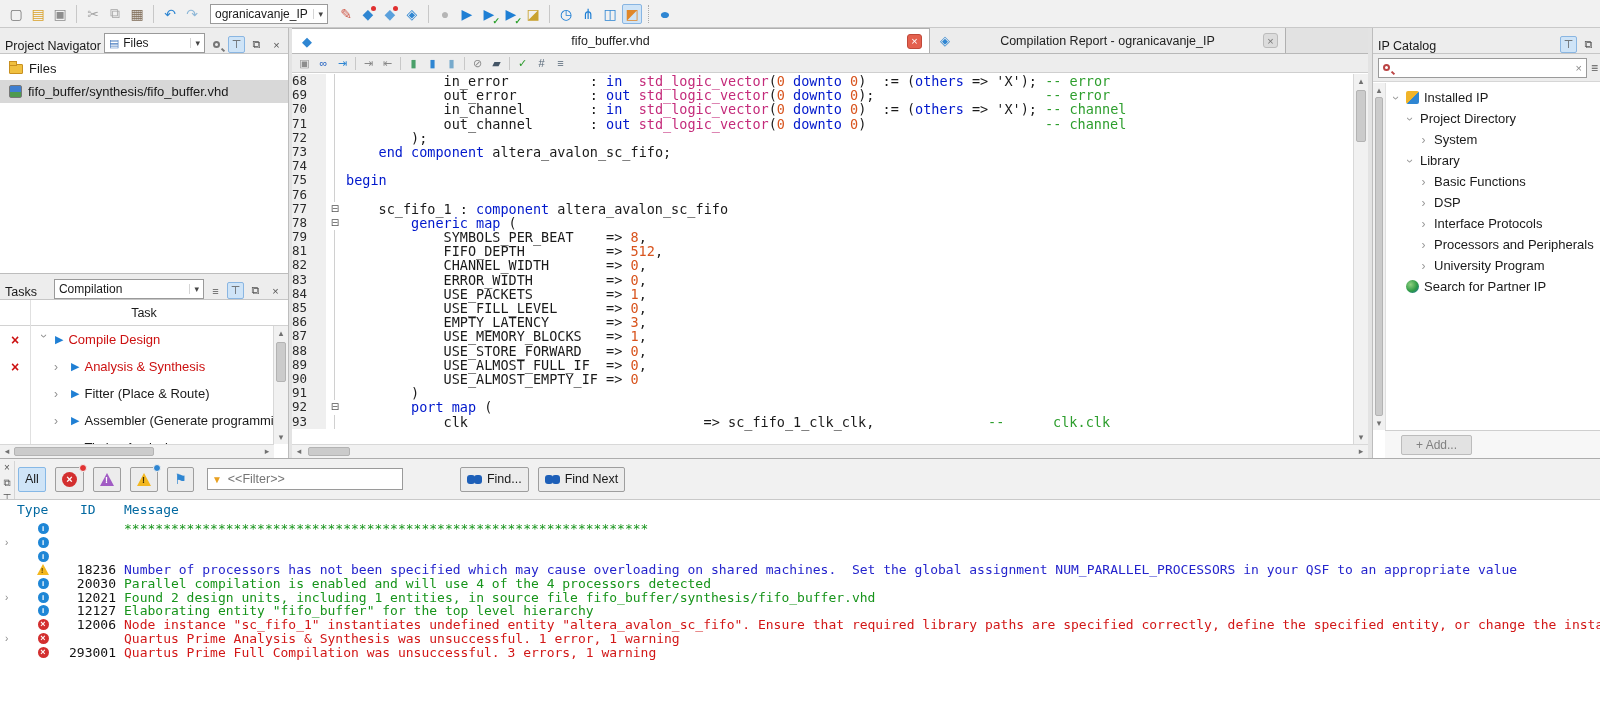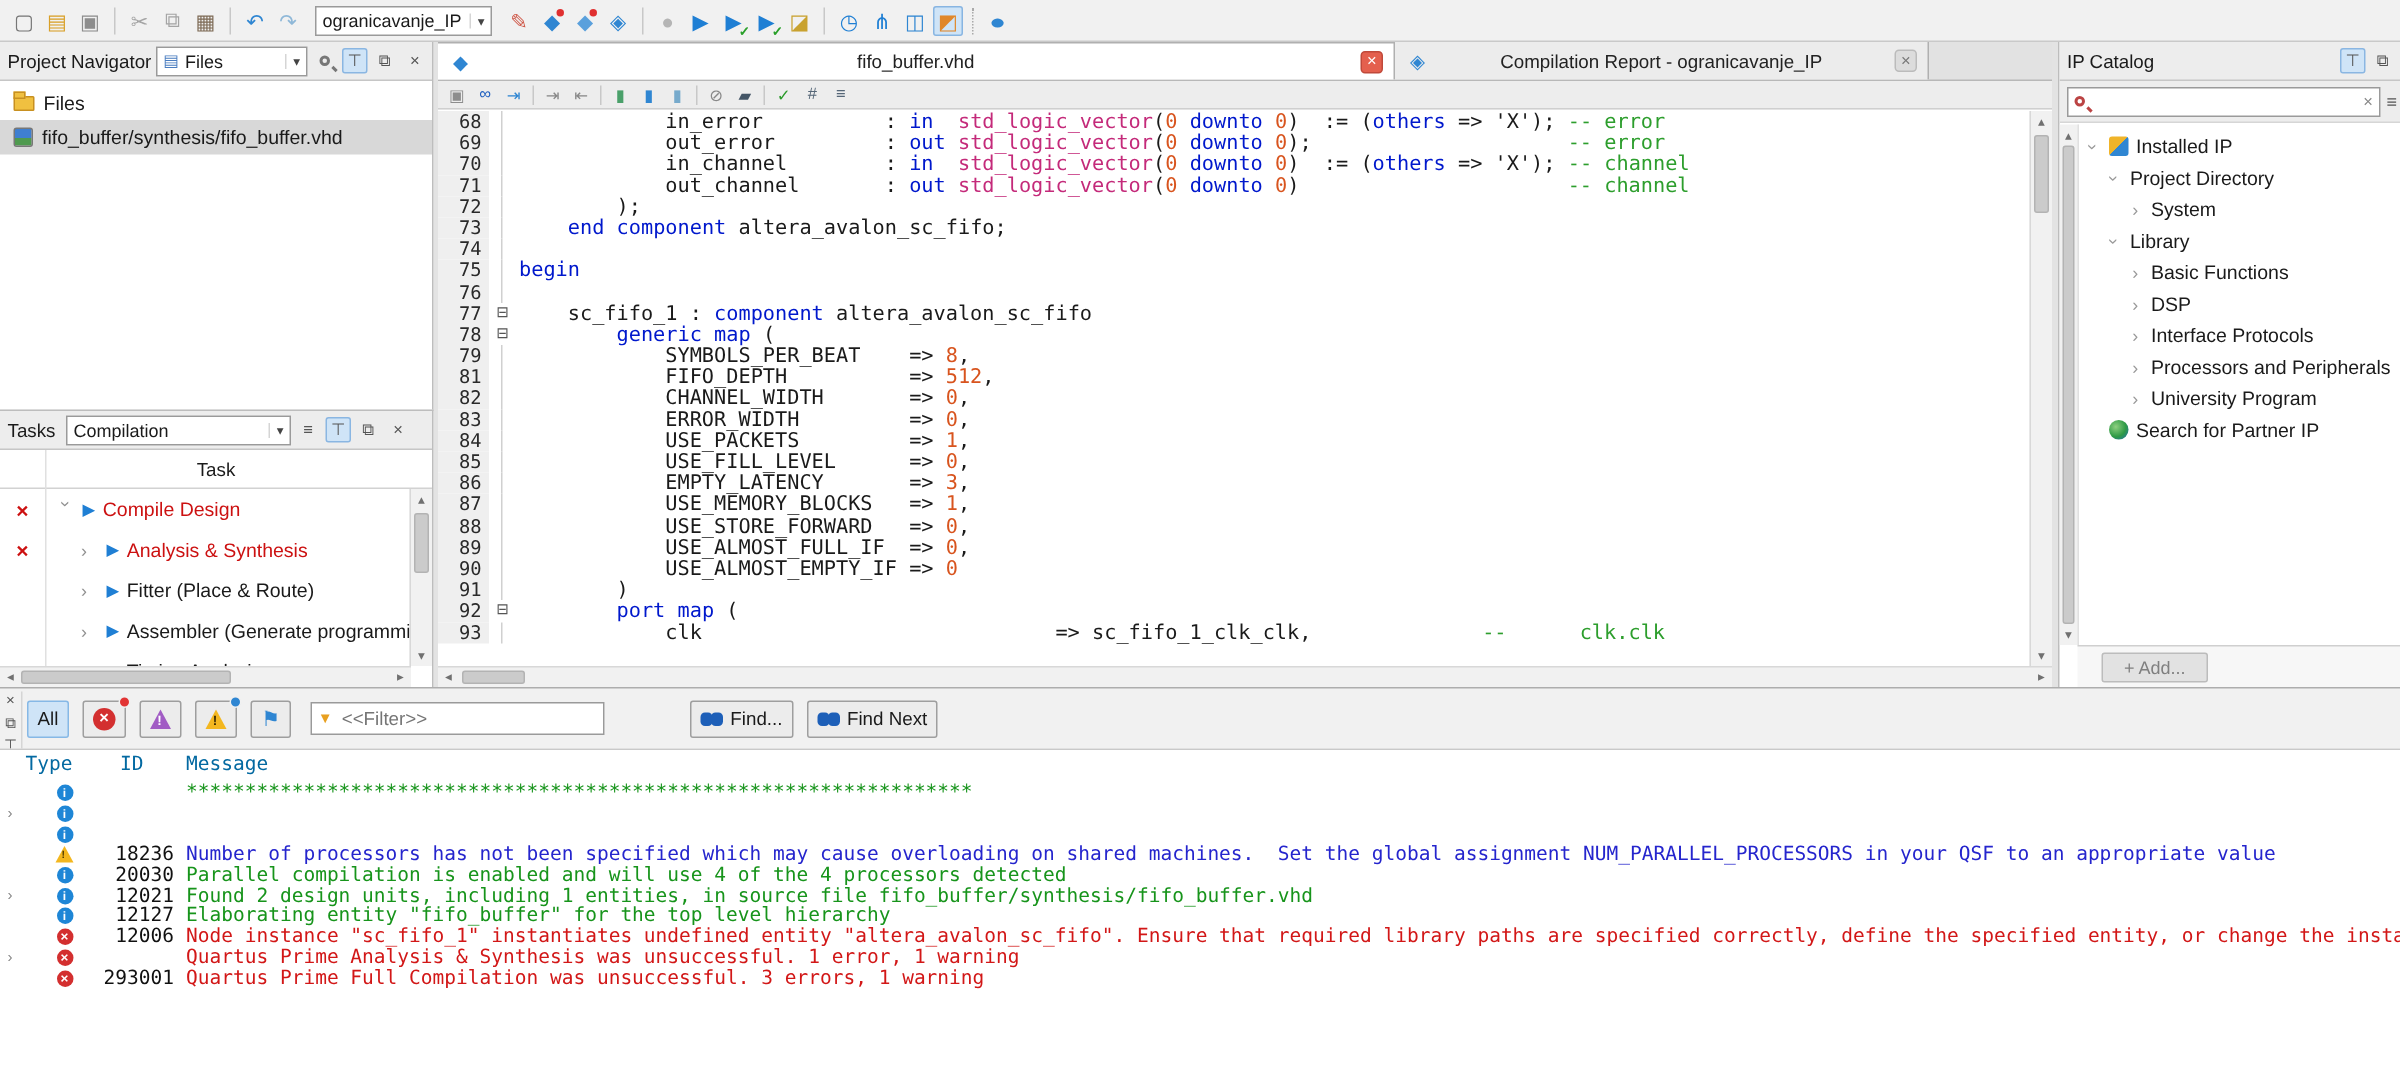"Project Navigator" .panel-header { align-items: center -> flex-end }
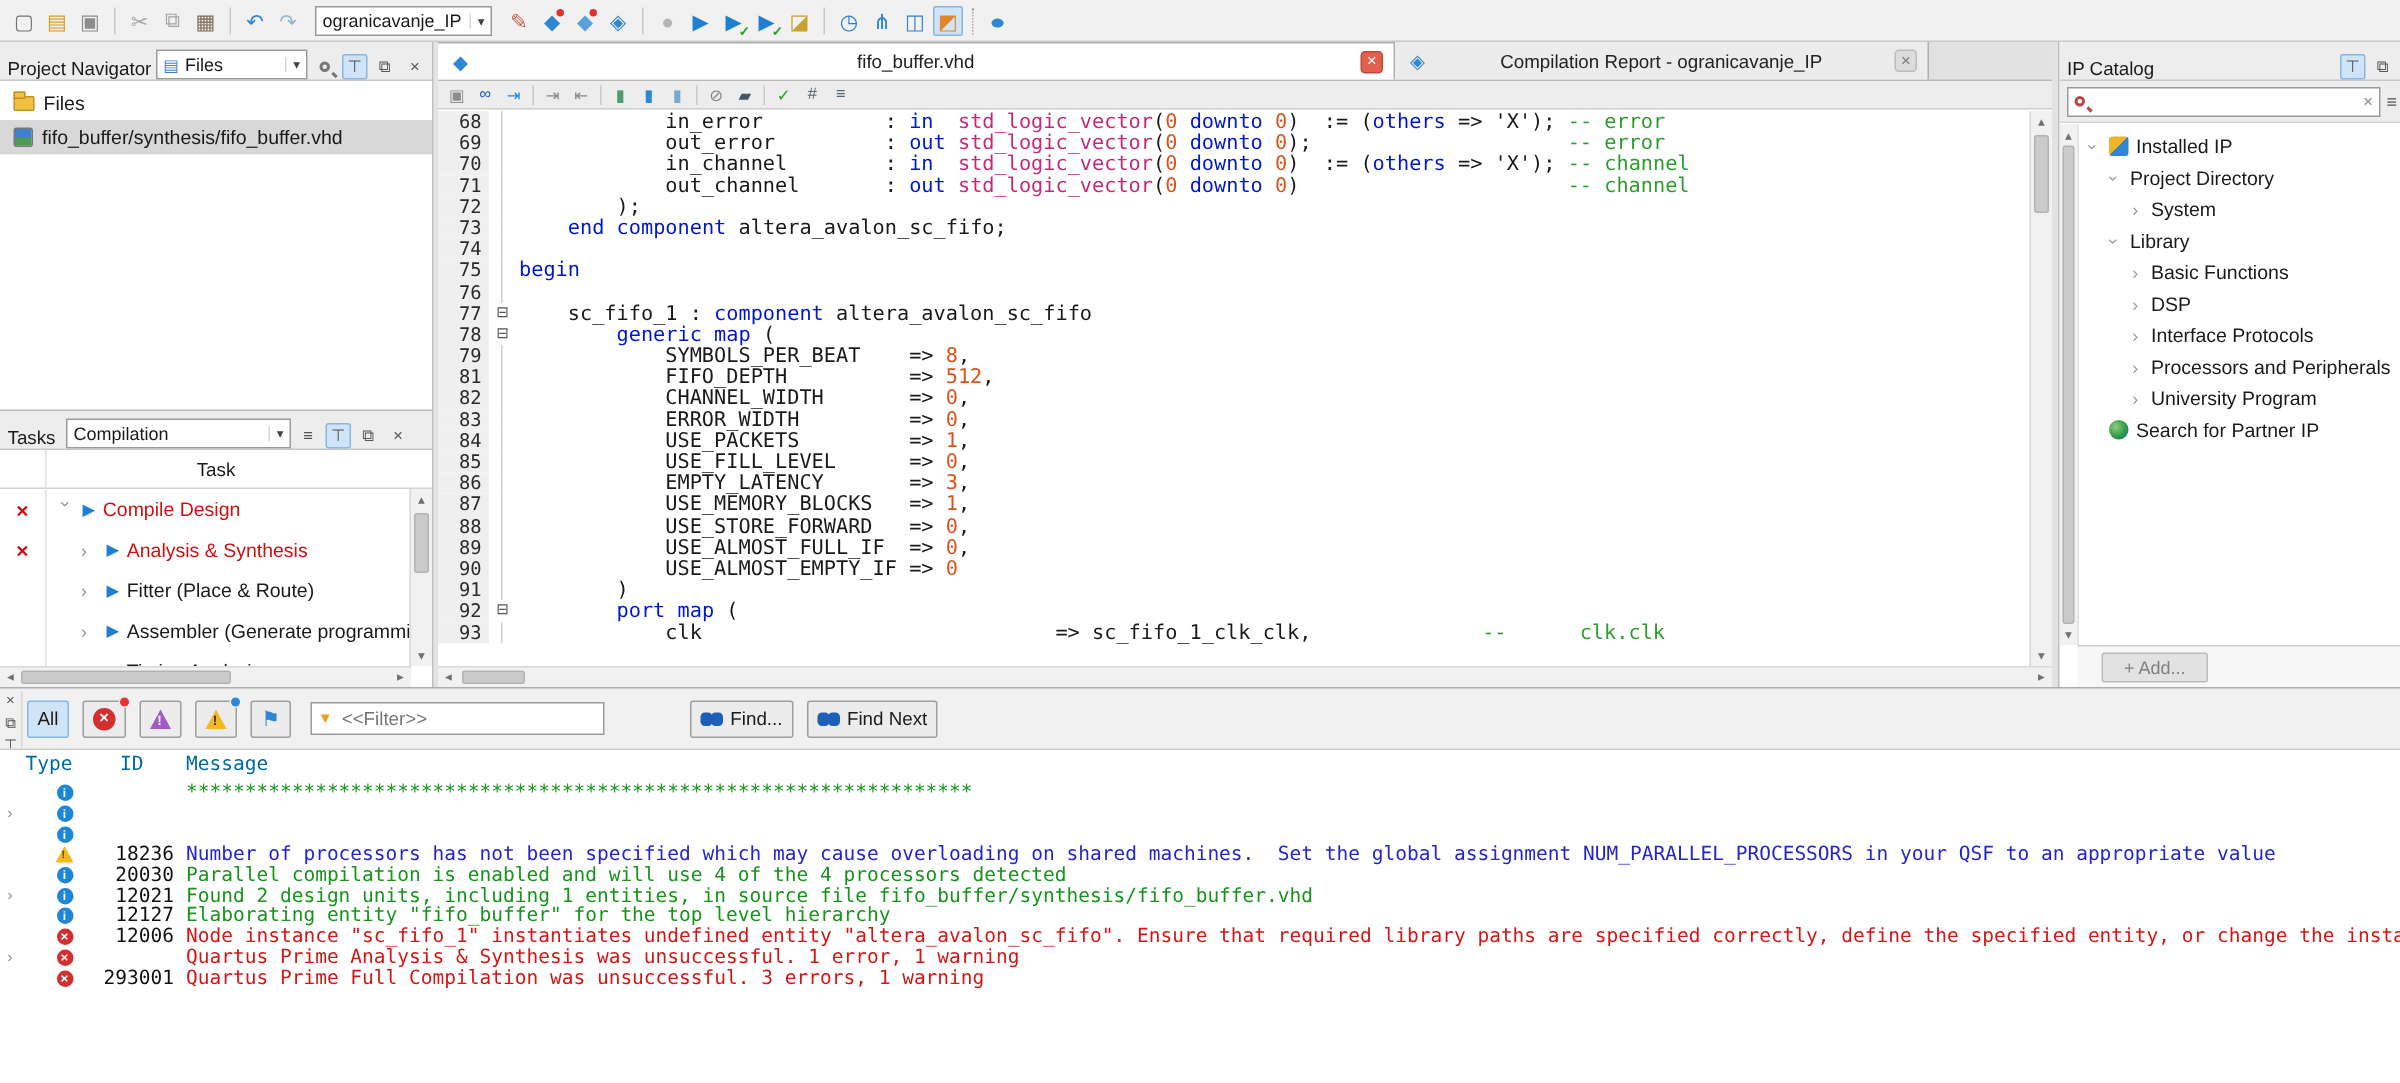"68" .gutter { text-align: right -> left }
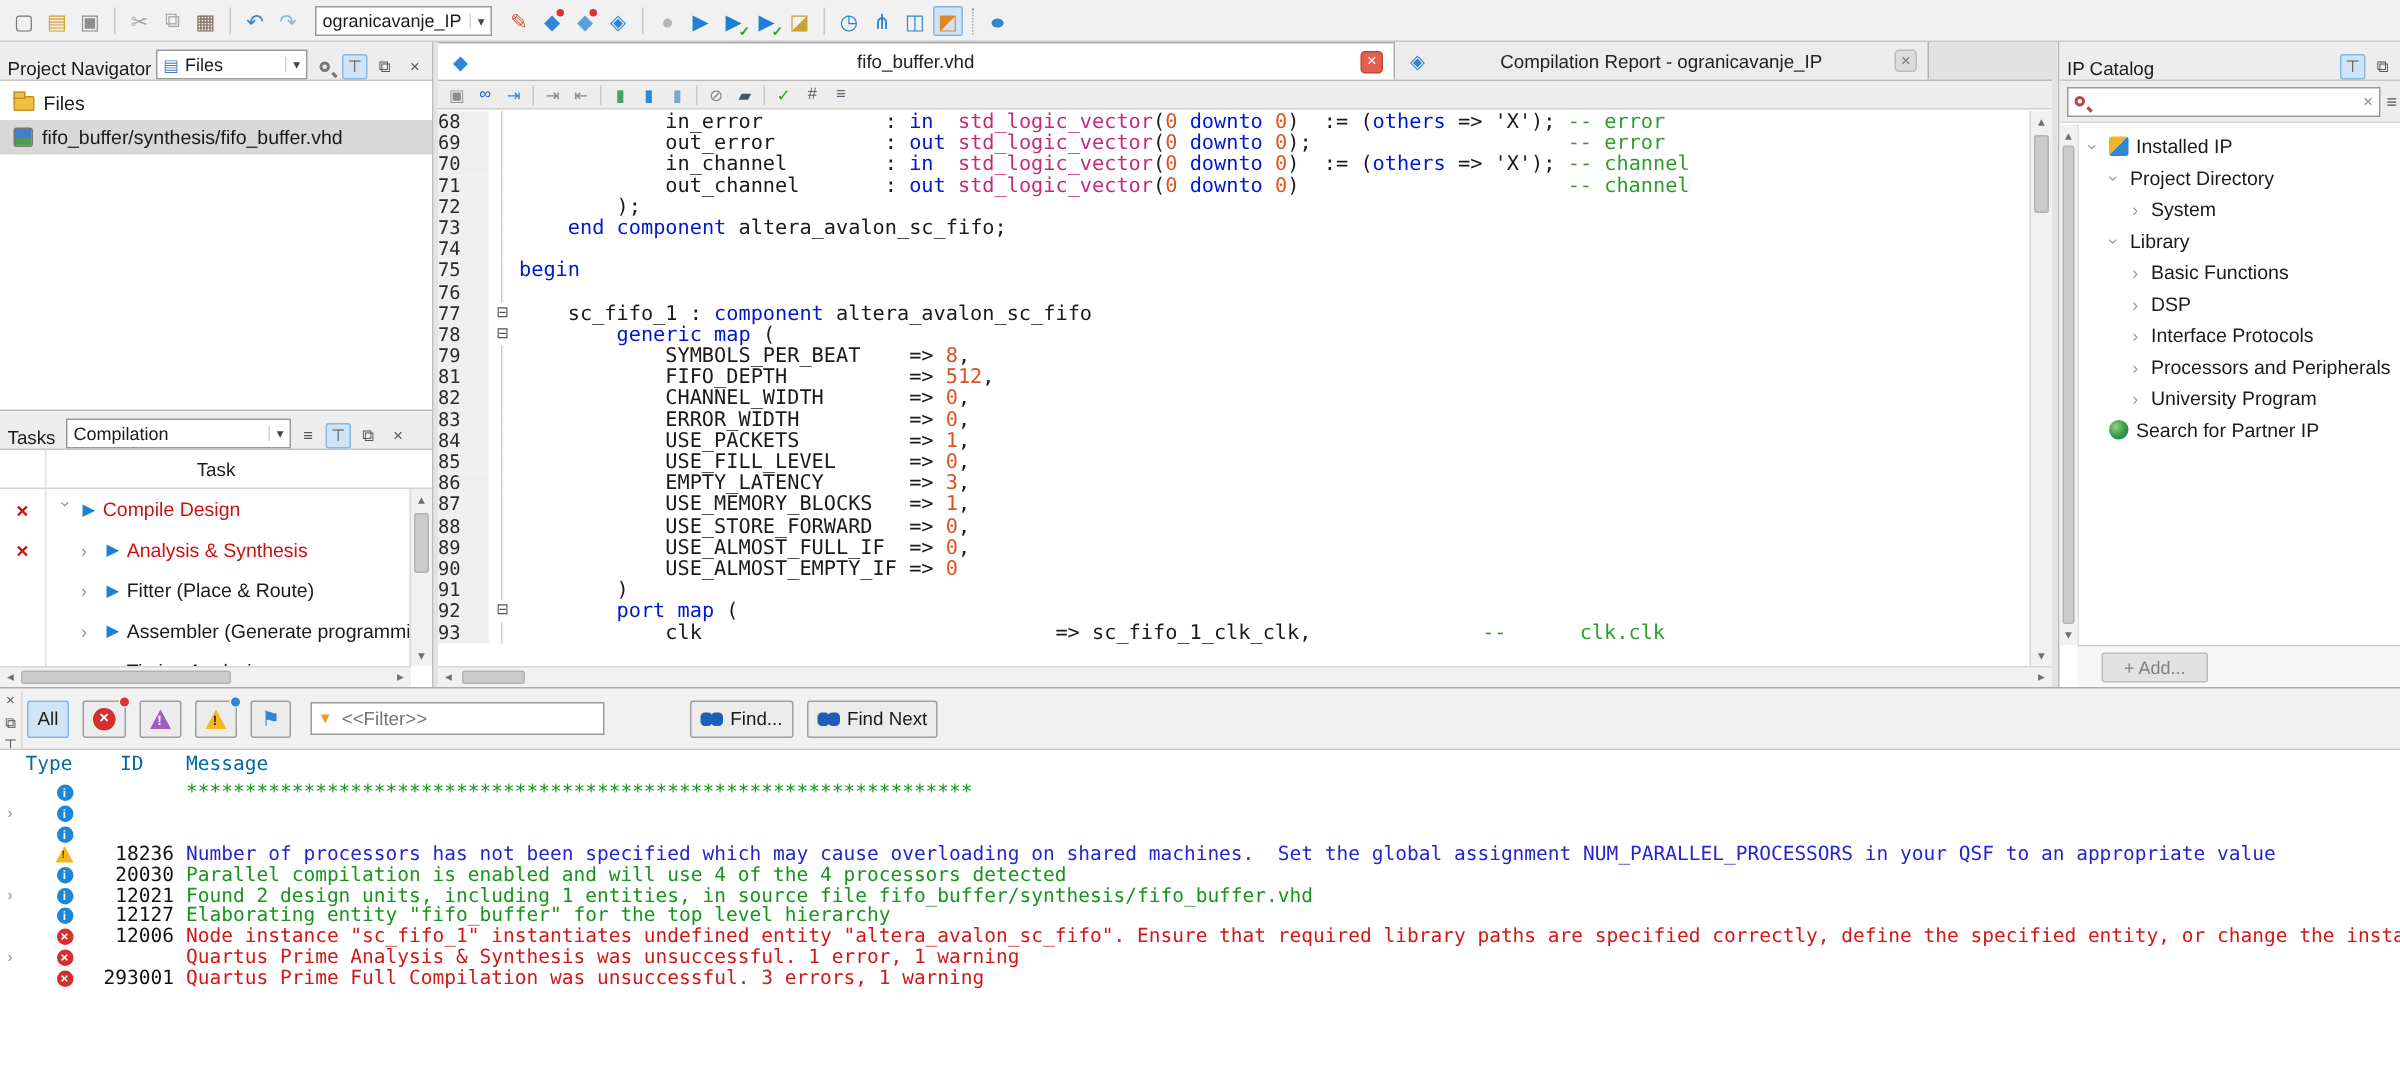"Compilation" div.combo { margin-left: 4px -> 14px }
